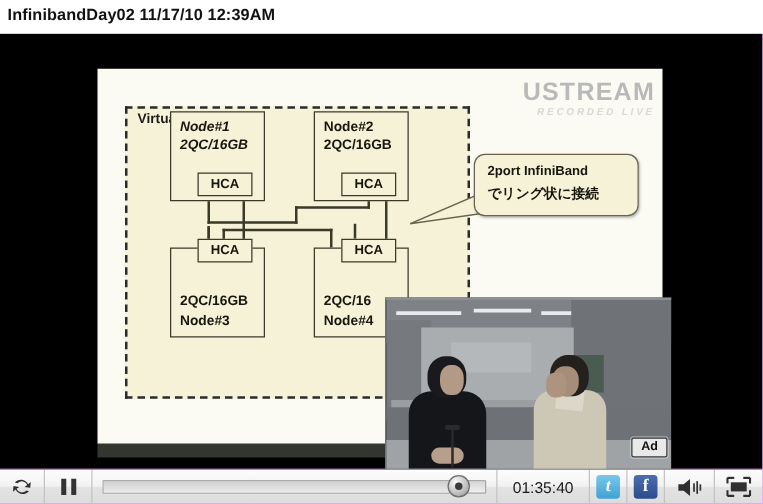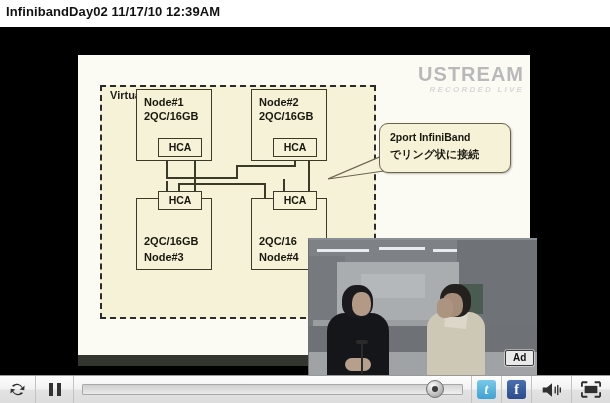"Node#1" #node1 { font-style: none -> italic }
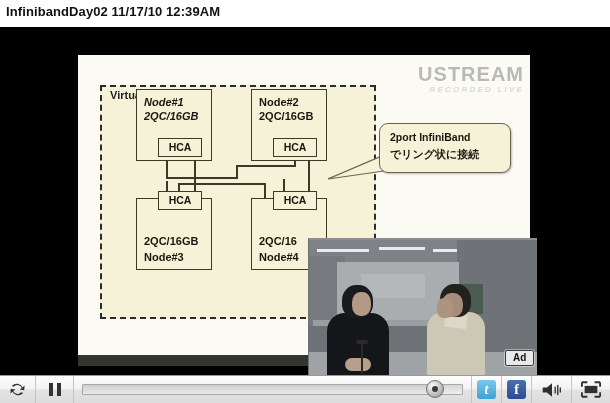"01:35:40" div.ctl { html: none -> <div>01:35:40</div> }
